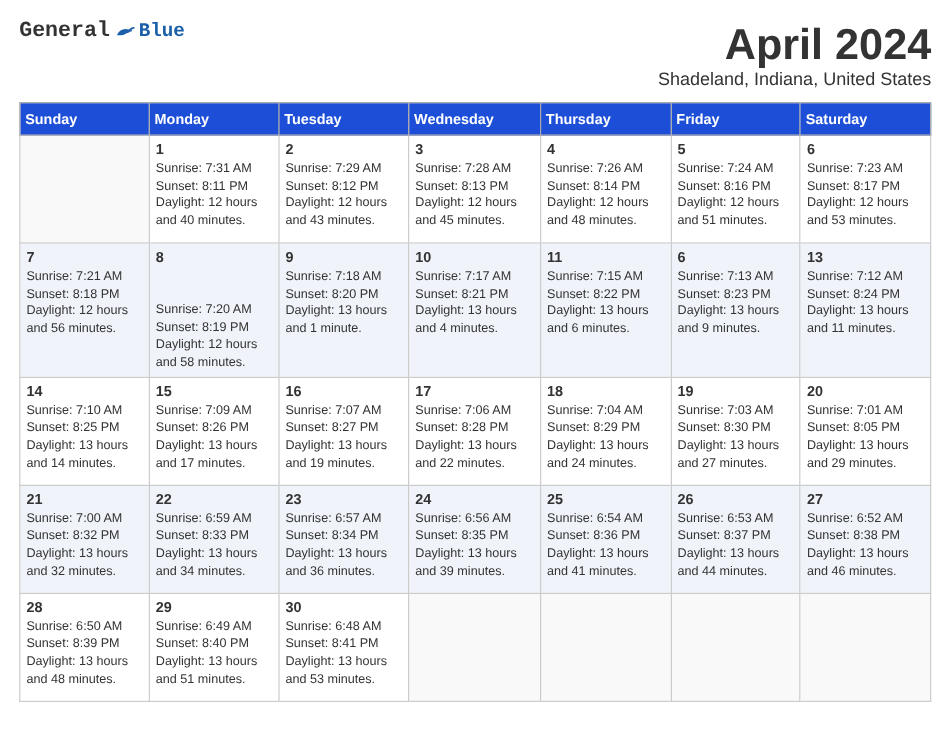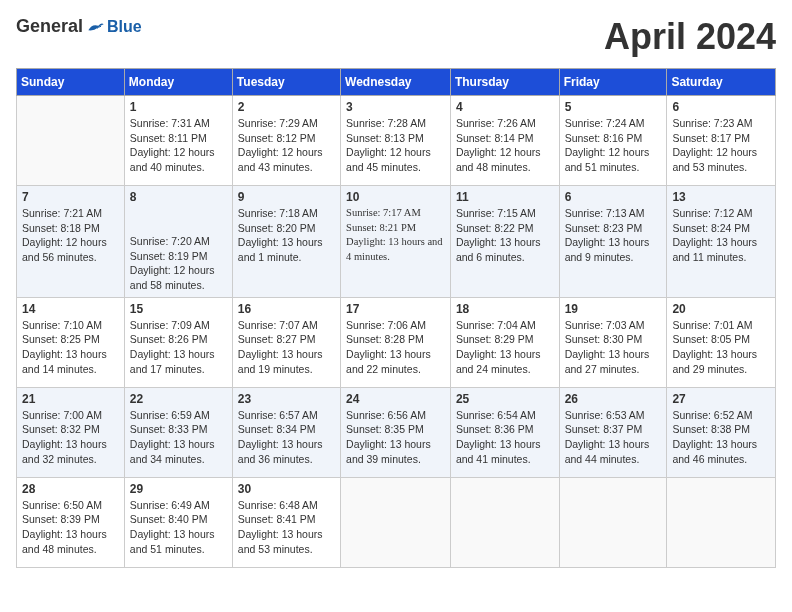"General" .logo-text { font-family: none -> Liberation Mono, monospace }
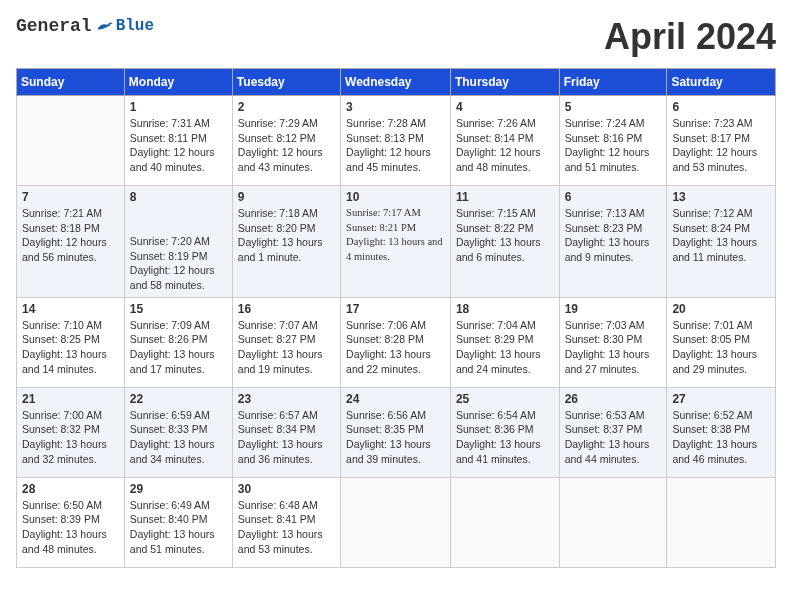"Shadeland, Indiana, United States" div.location { html: none -> <div>Shadeland, Indiana, United States</div> }
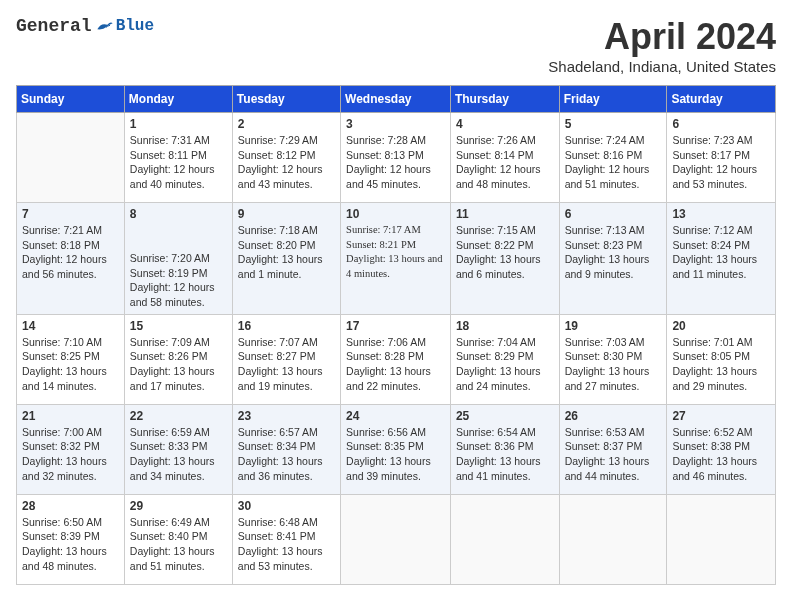"Sunrise: 7:17 AM" div.day-info { font-family: Liberation Serif, serif -> none }
